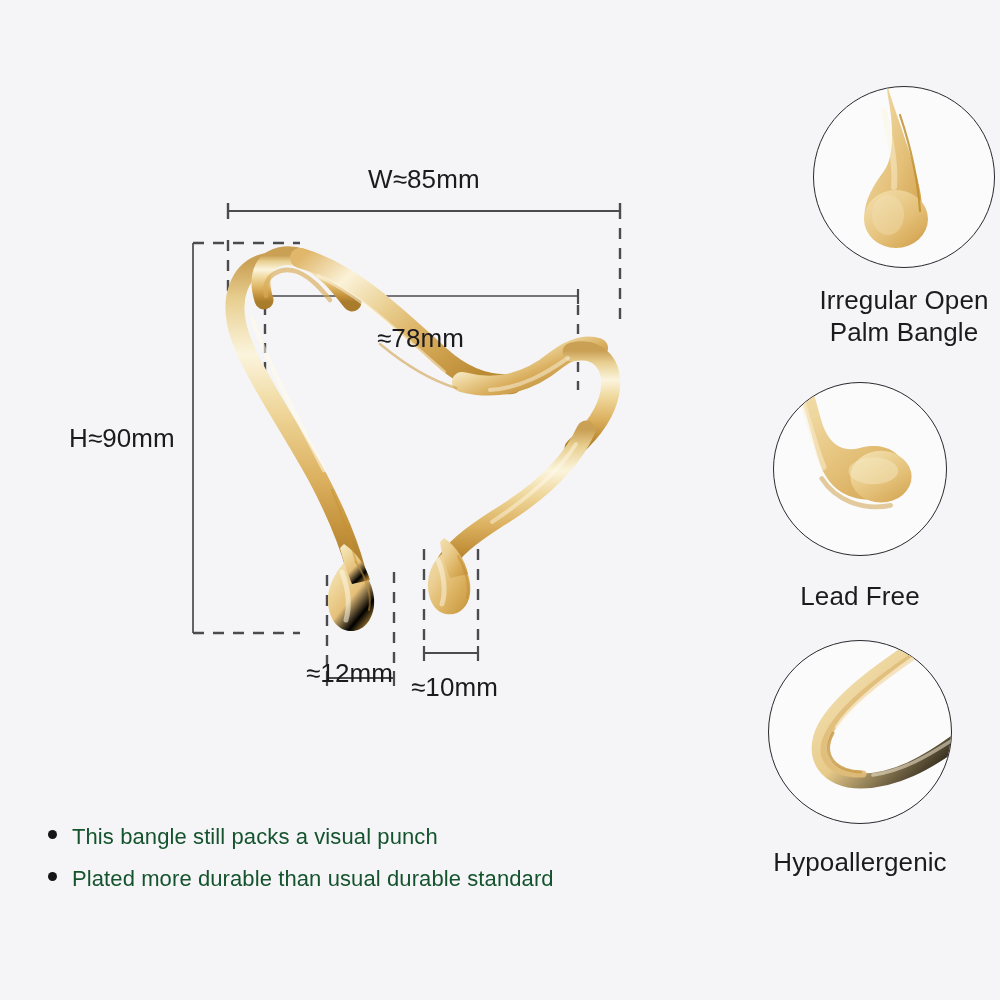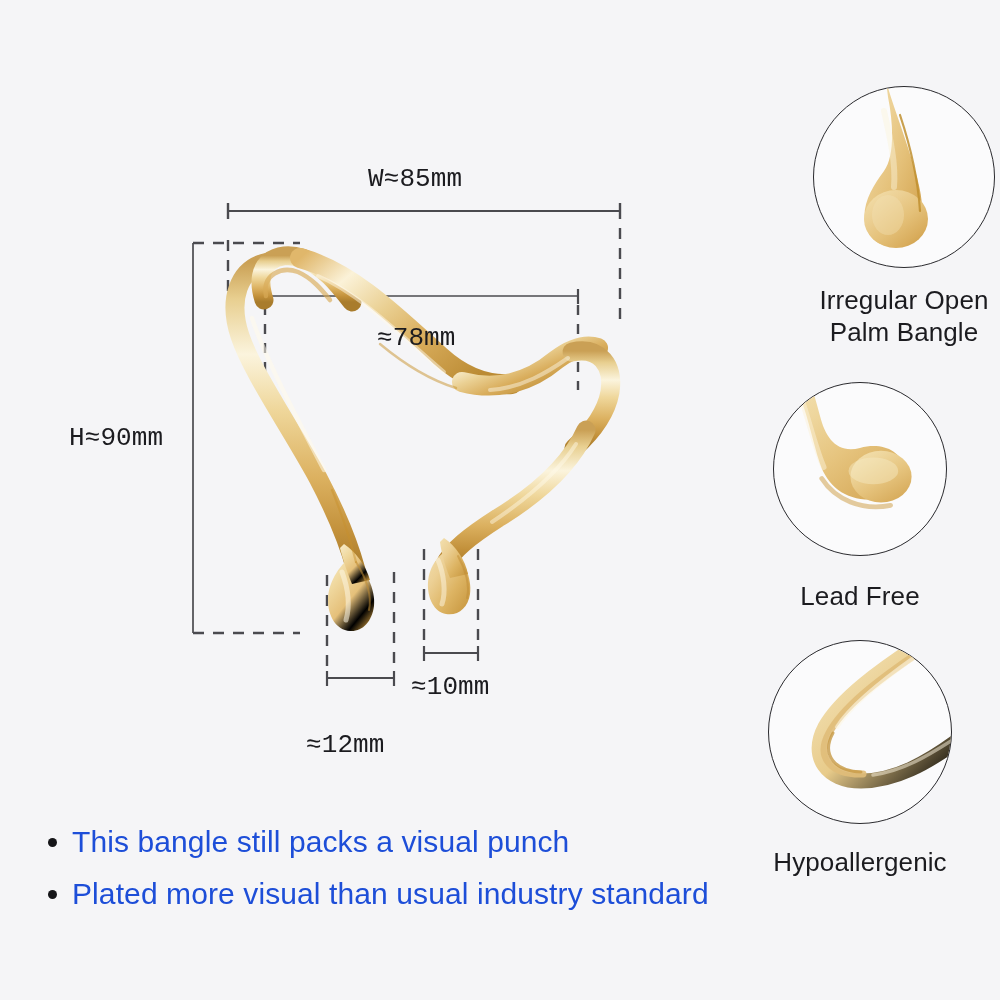"W≈85mm" .dim-label { font-family: Liberation Mono, monospace -> Liberation Sans, sans-serif }
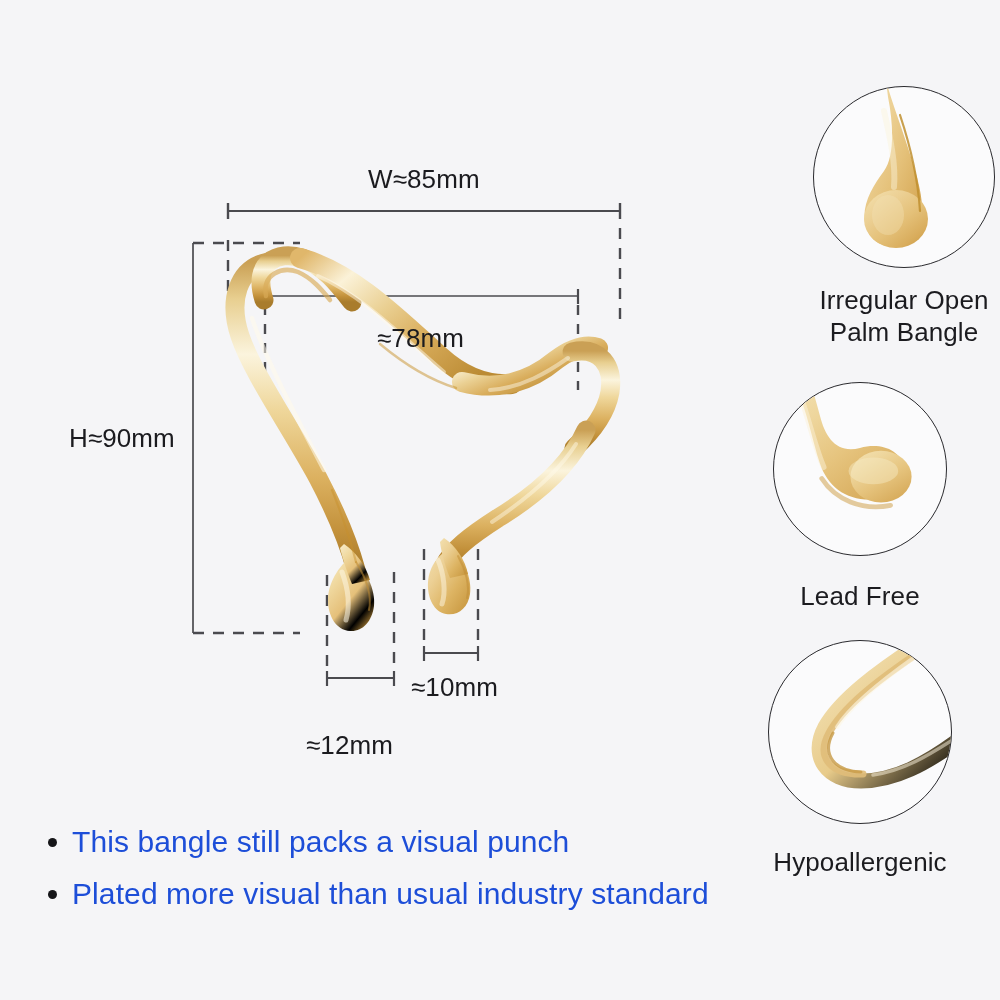"≈12mm" #dim-thick12-label { top: 732px -> 660px }
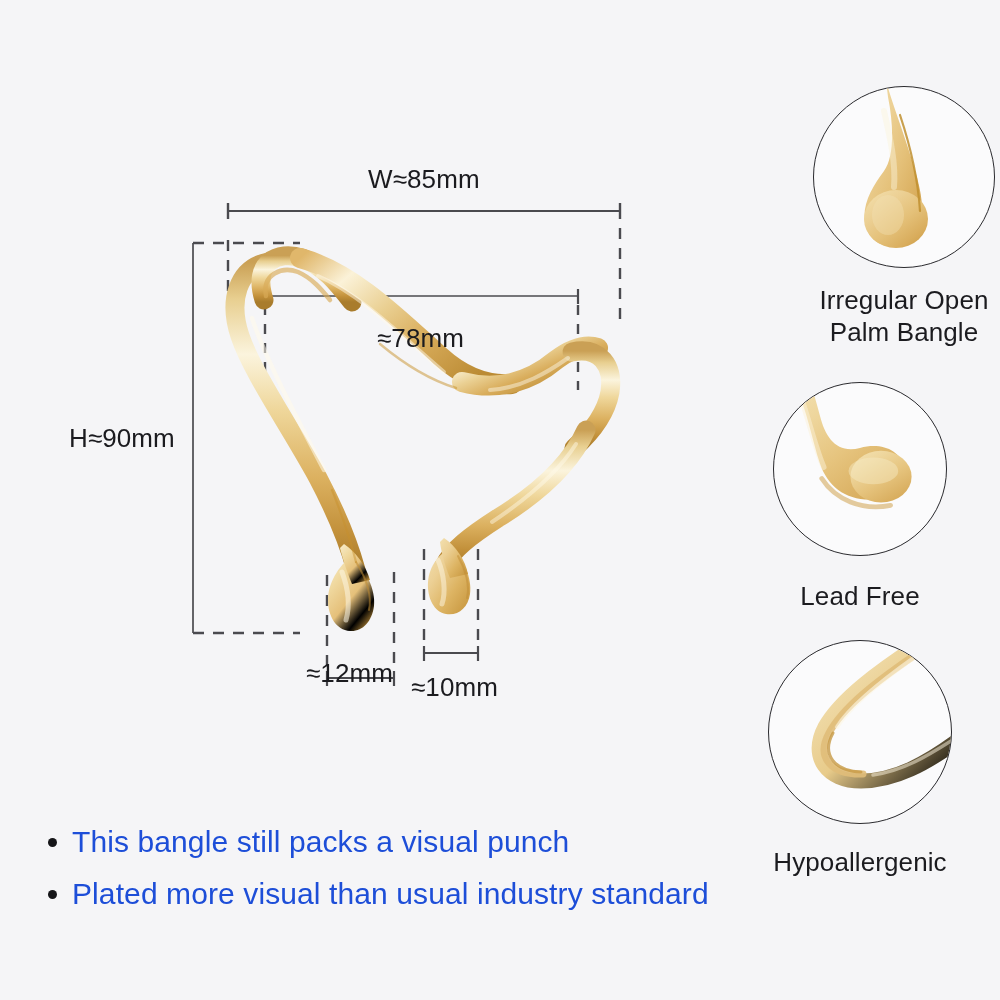"This bangle still packs a" .bullet-text { color: #1d4ed8 -> #14532d; font-size: 30px -> 22px }
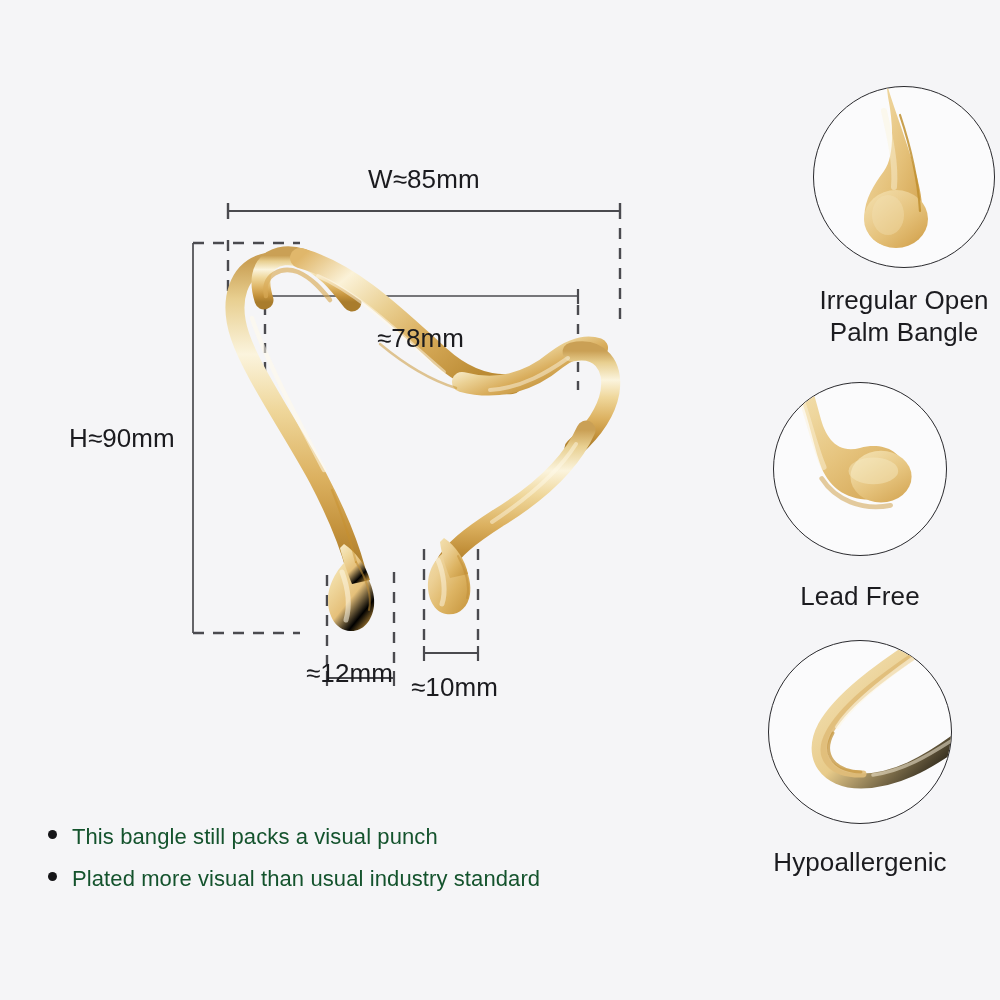"Plated more visual than usual" span.bullet-text { text: visual than usual industry -> durable than usual durable }
